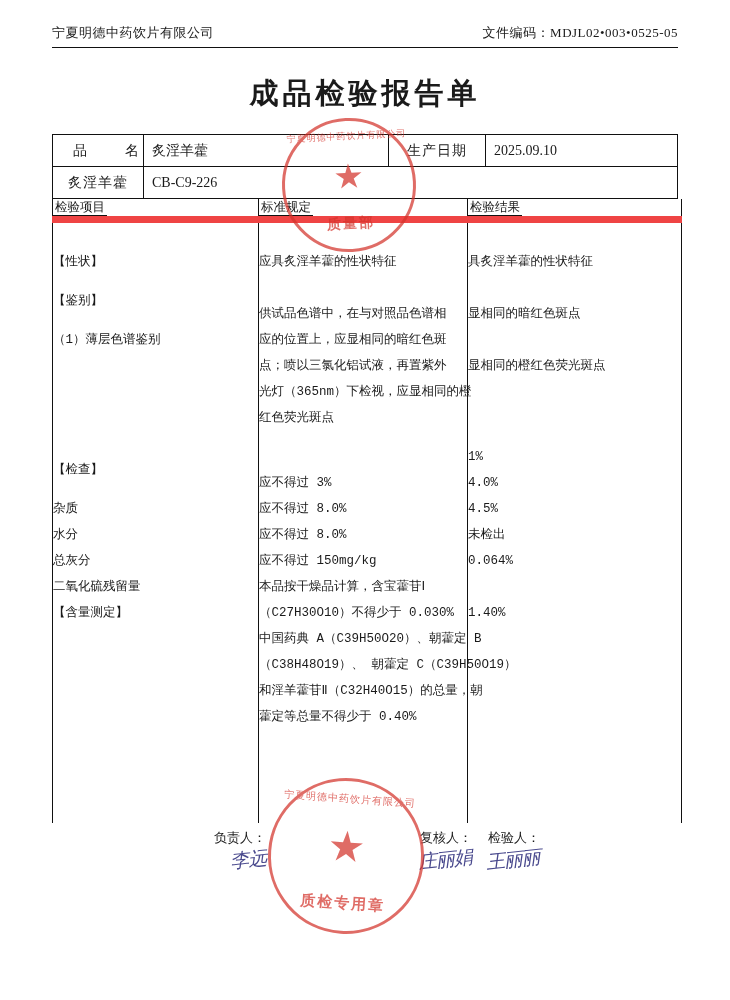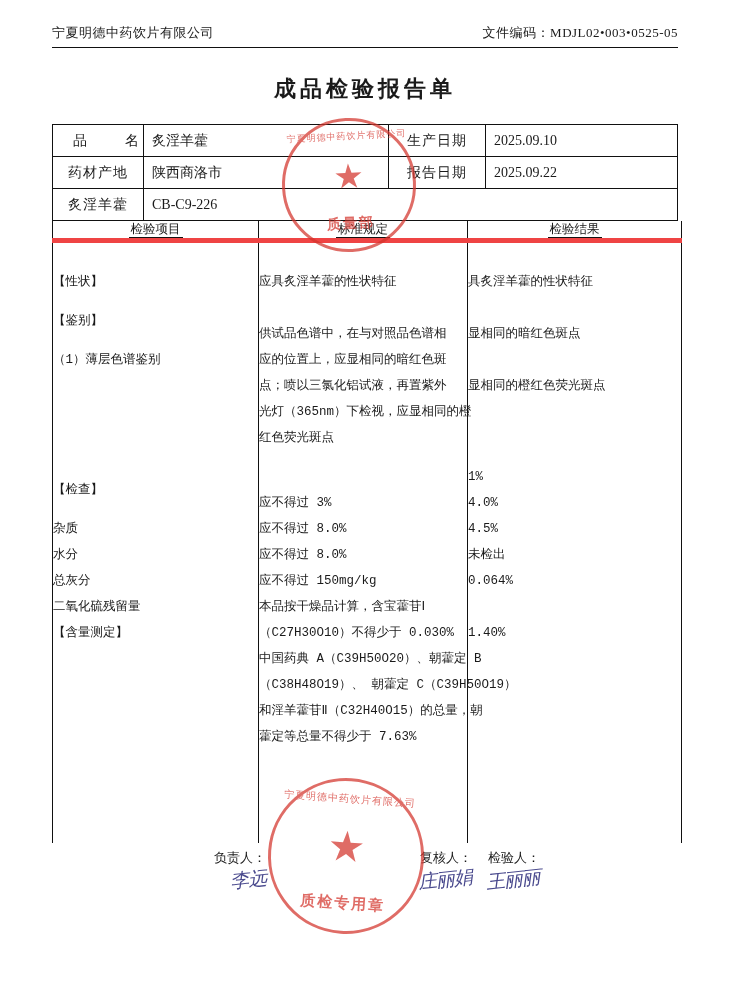"成品检验报告单" .title { font-size: 22px -> 29px }
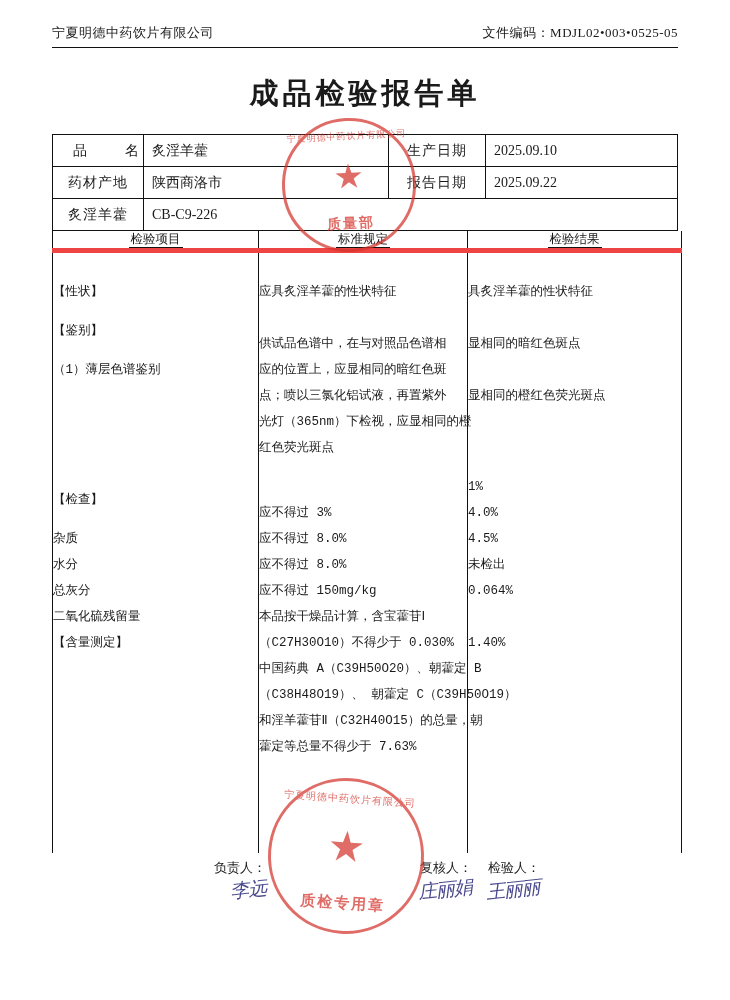"药材产地" tr { html: <tr> <td>药材产地</td> <td>陕西商洛市</td> <td>报告日期</td> <td>2025.09.22</td> </tr> -> none }
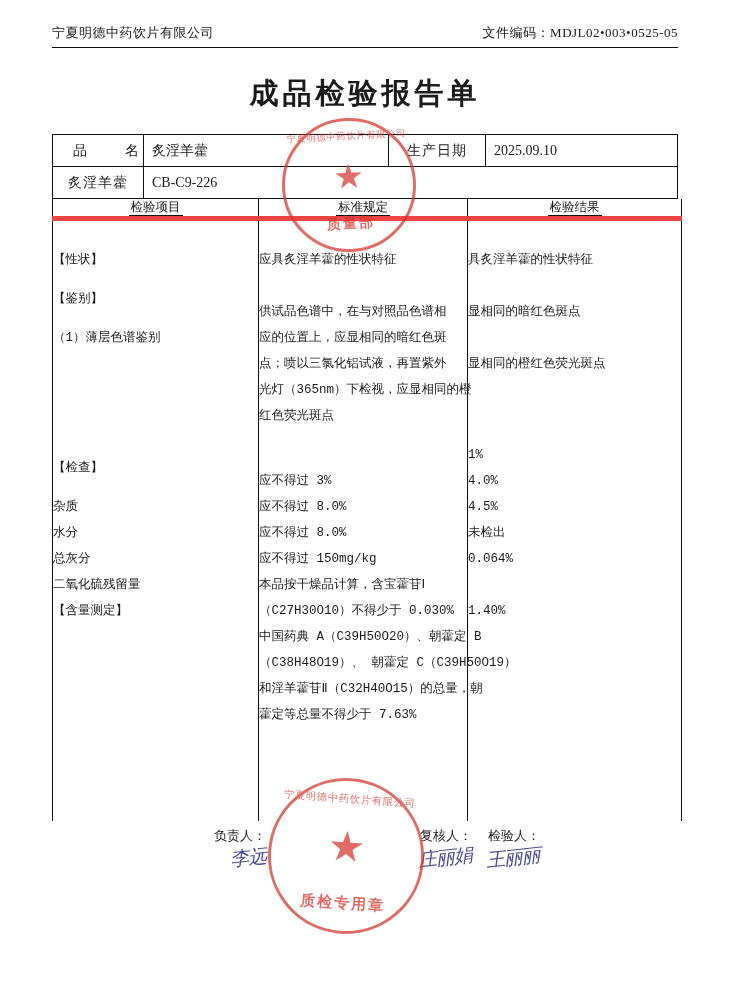"检验项目" .hdr-cell { border-bottom: 5px solid #ef4444 -> 7px solid #ef4444; text-align: center -> none }
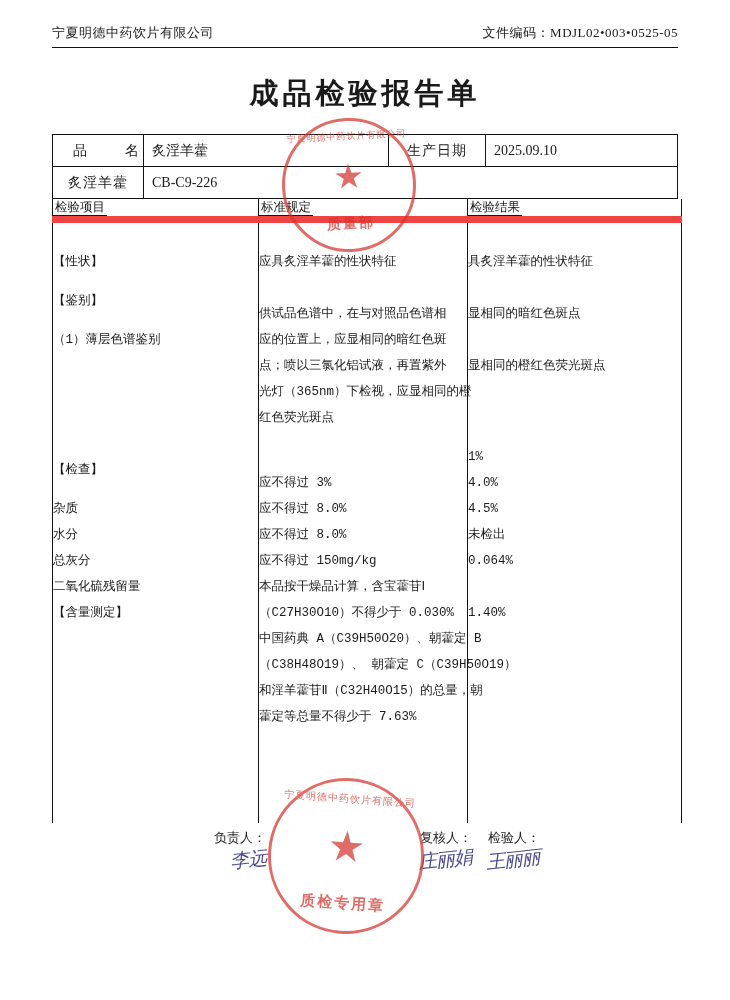"藿定等总量不得少于 7.63%" div.line { text: 7.63% -> 0.40% }
